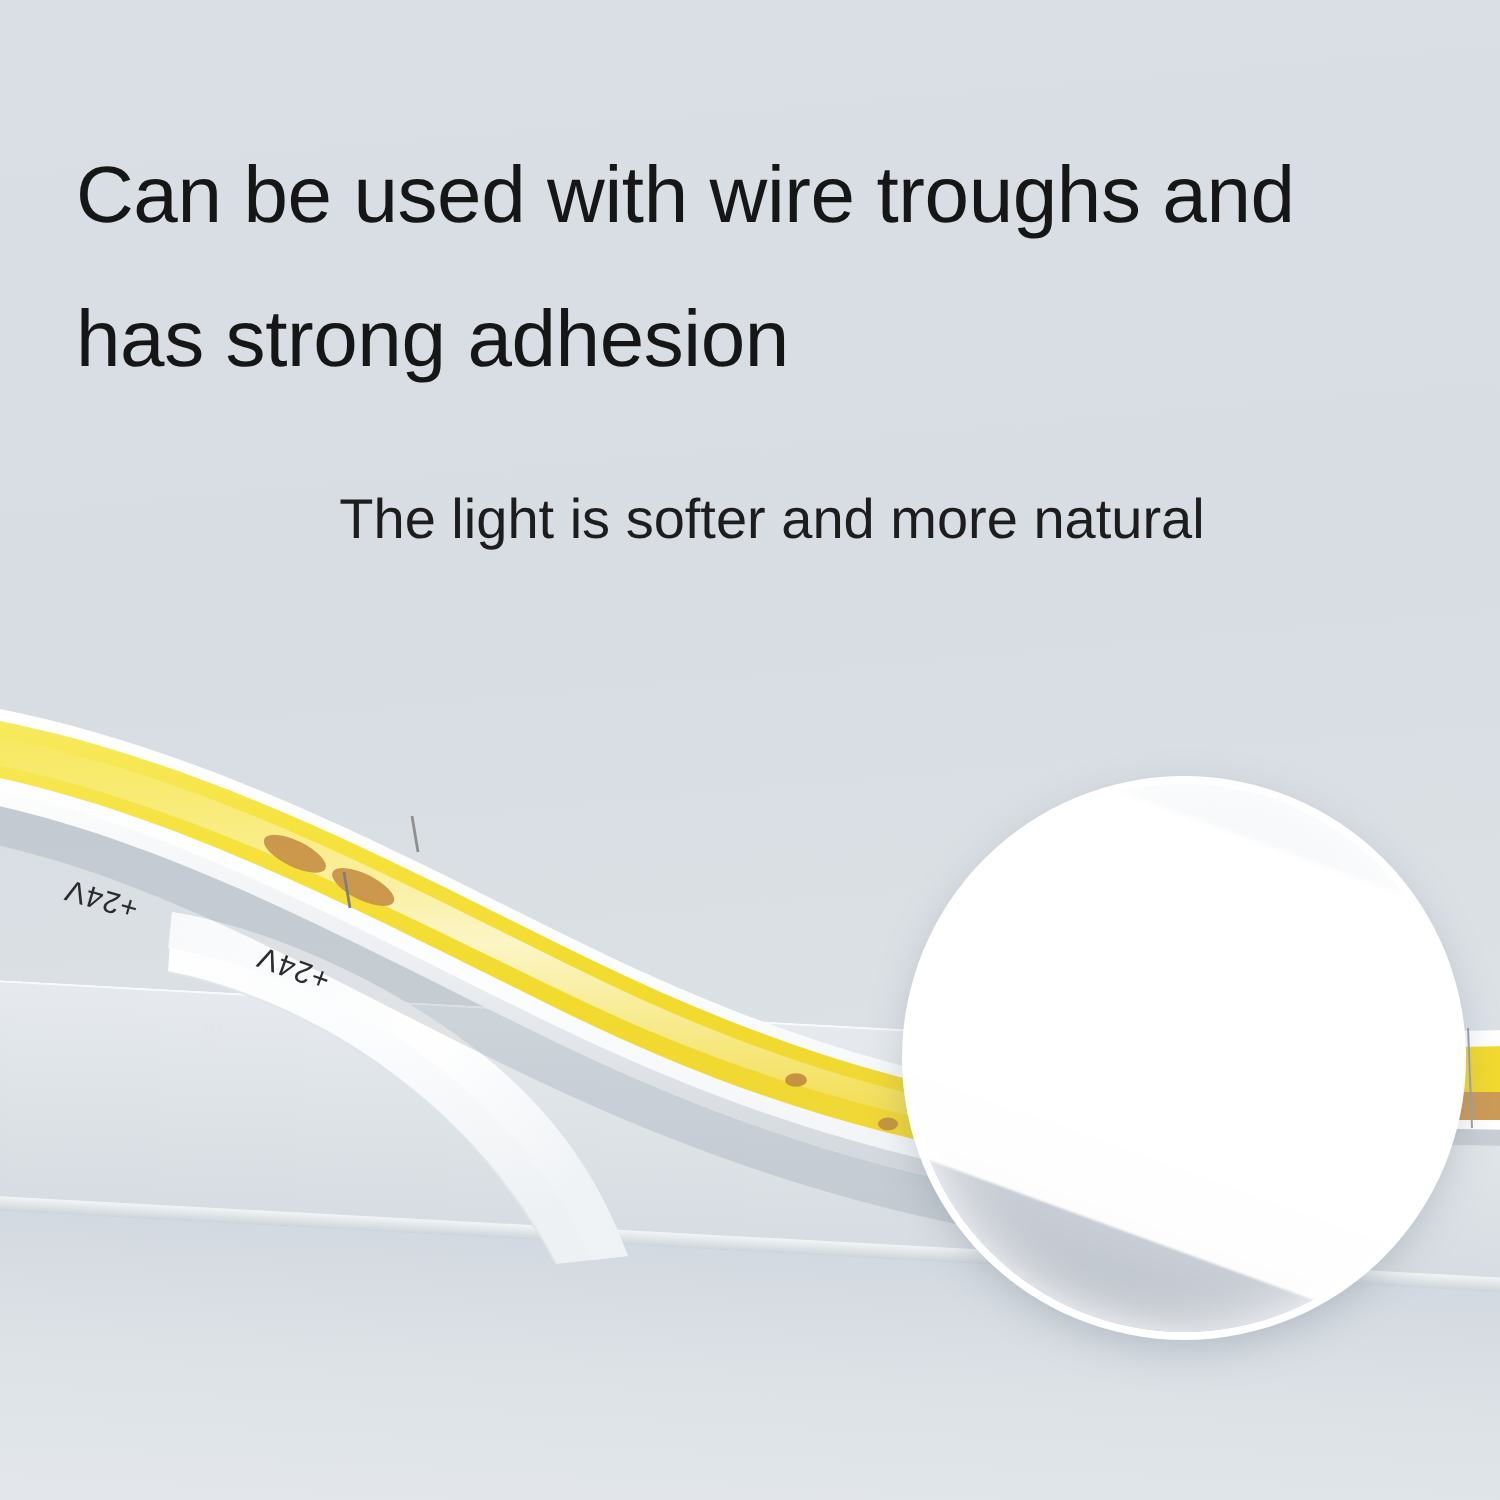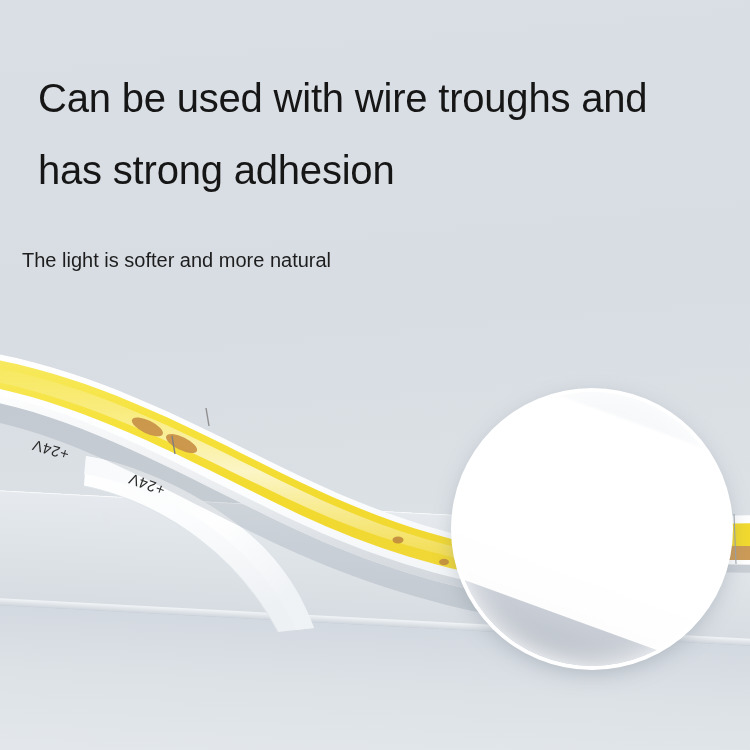"The light is softer and" .subtitle { font-size: 20px -> 28px; text-align: left -> center }
